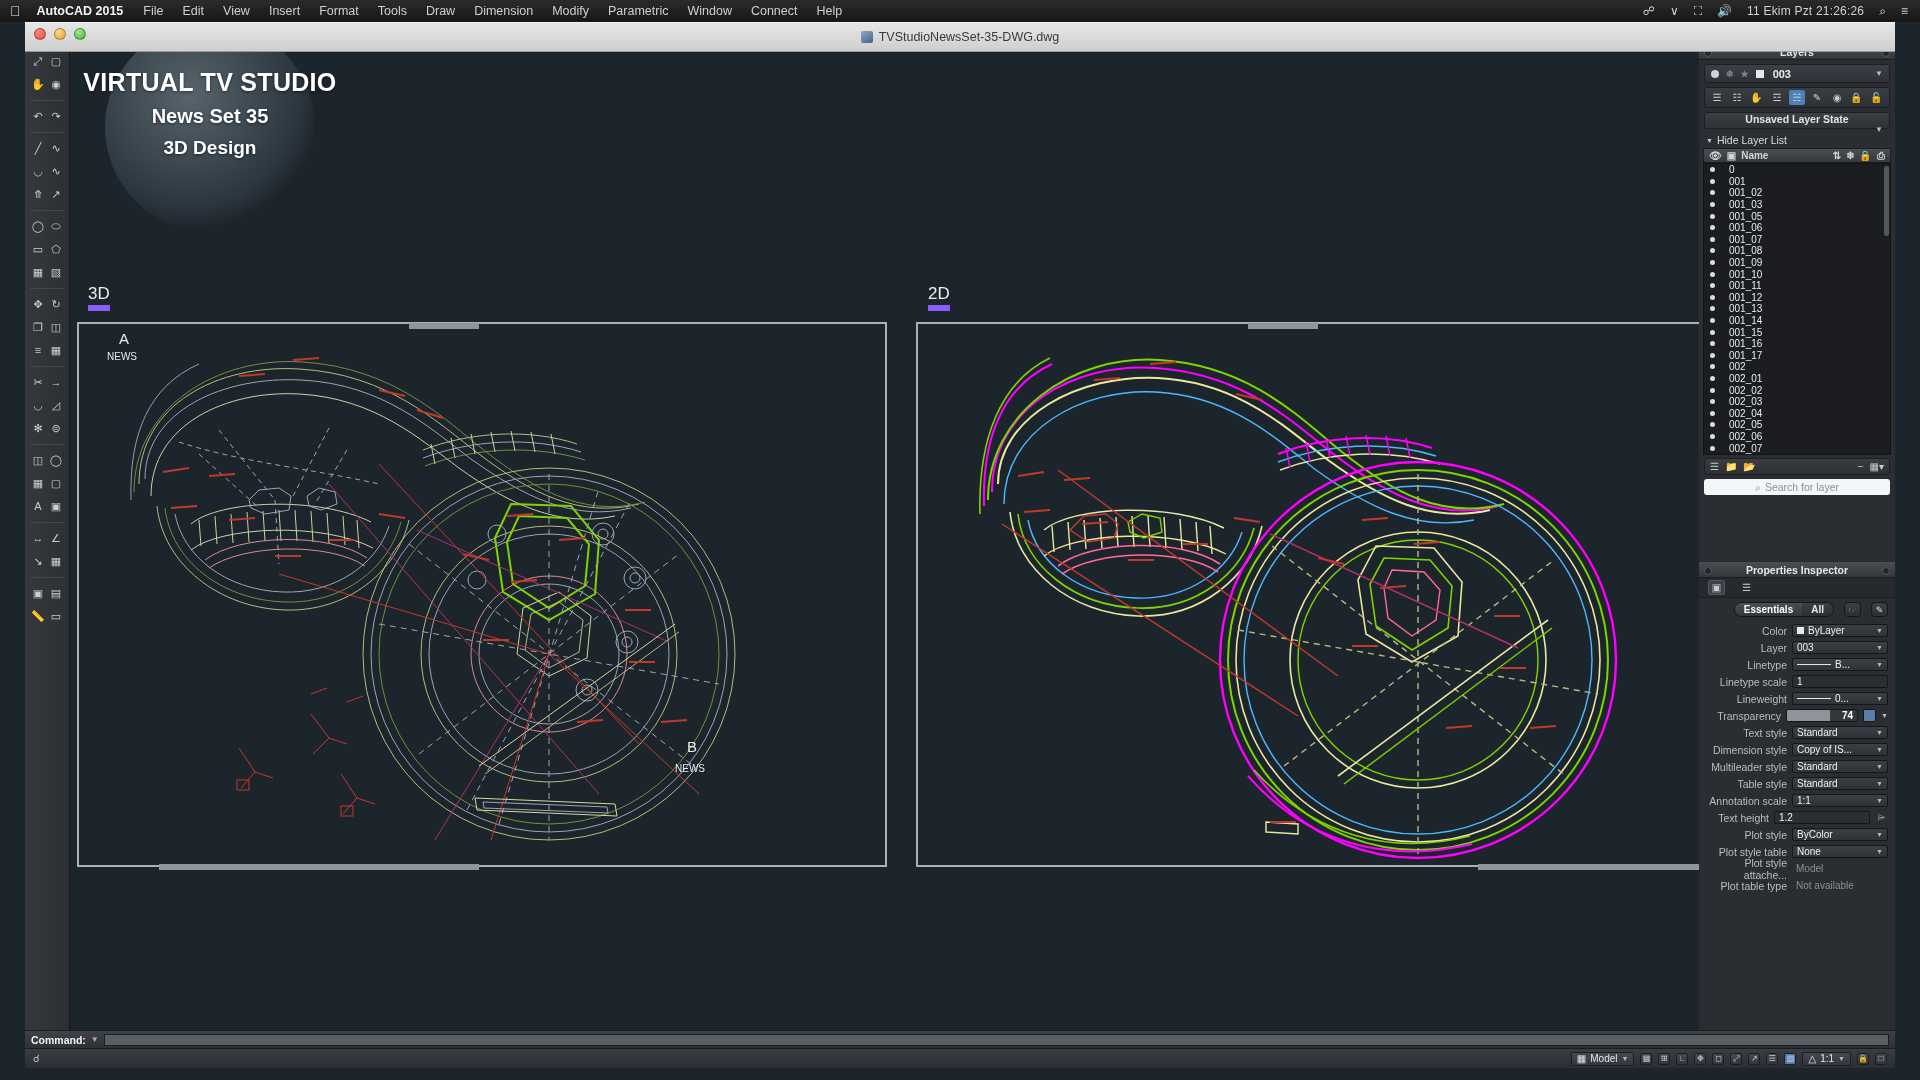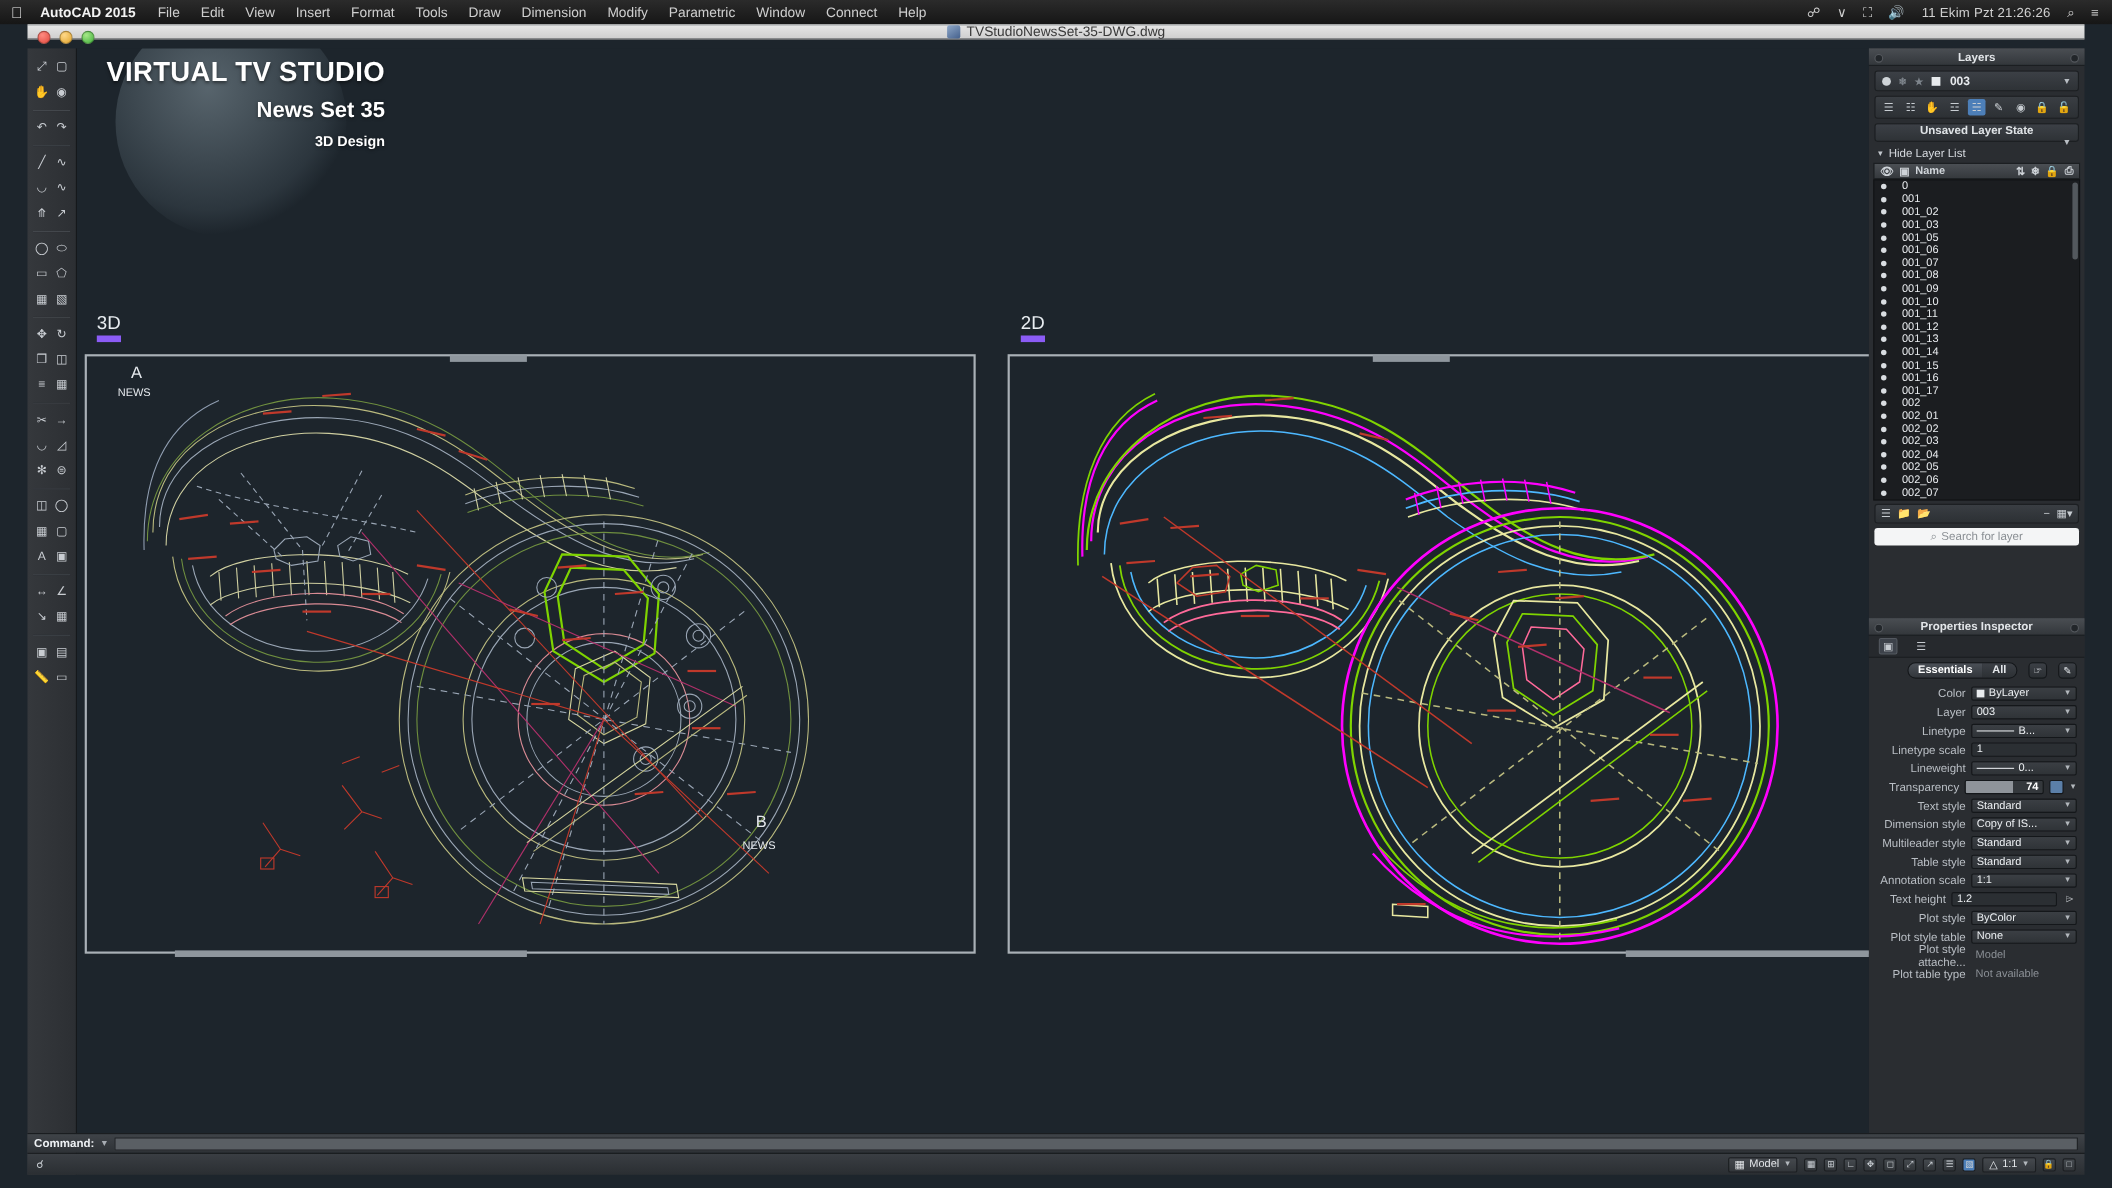"TVStudioNewsSet-35-DWG.dwg" .winbar { height: 14px -> 30px }
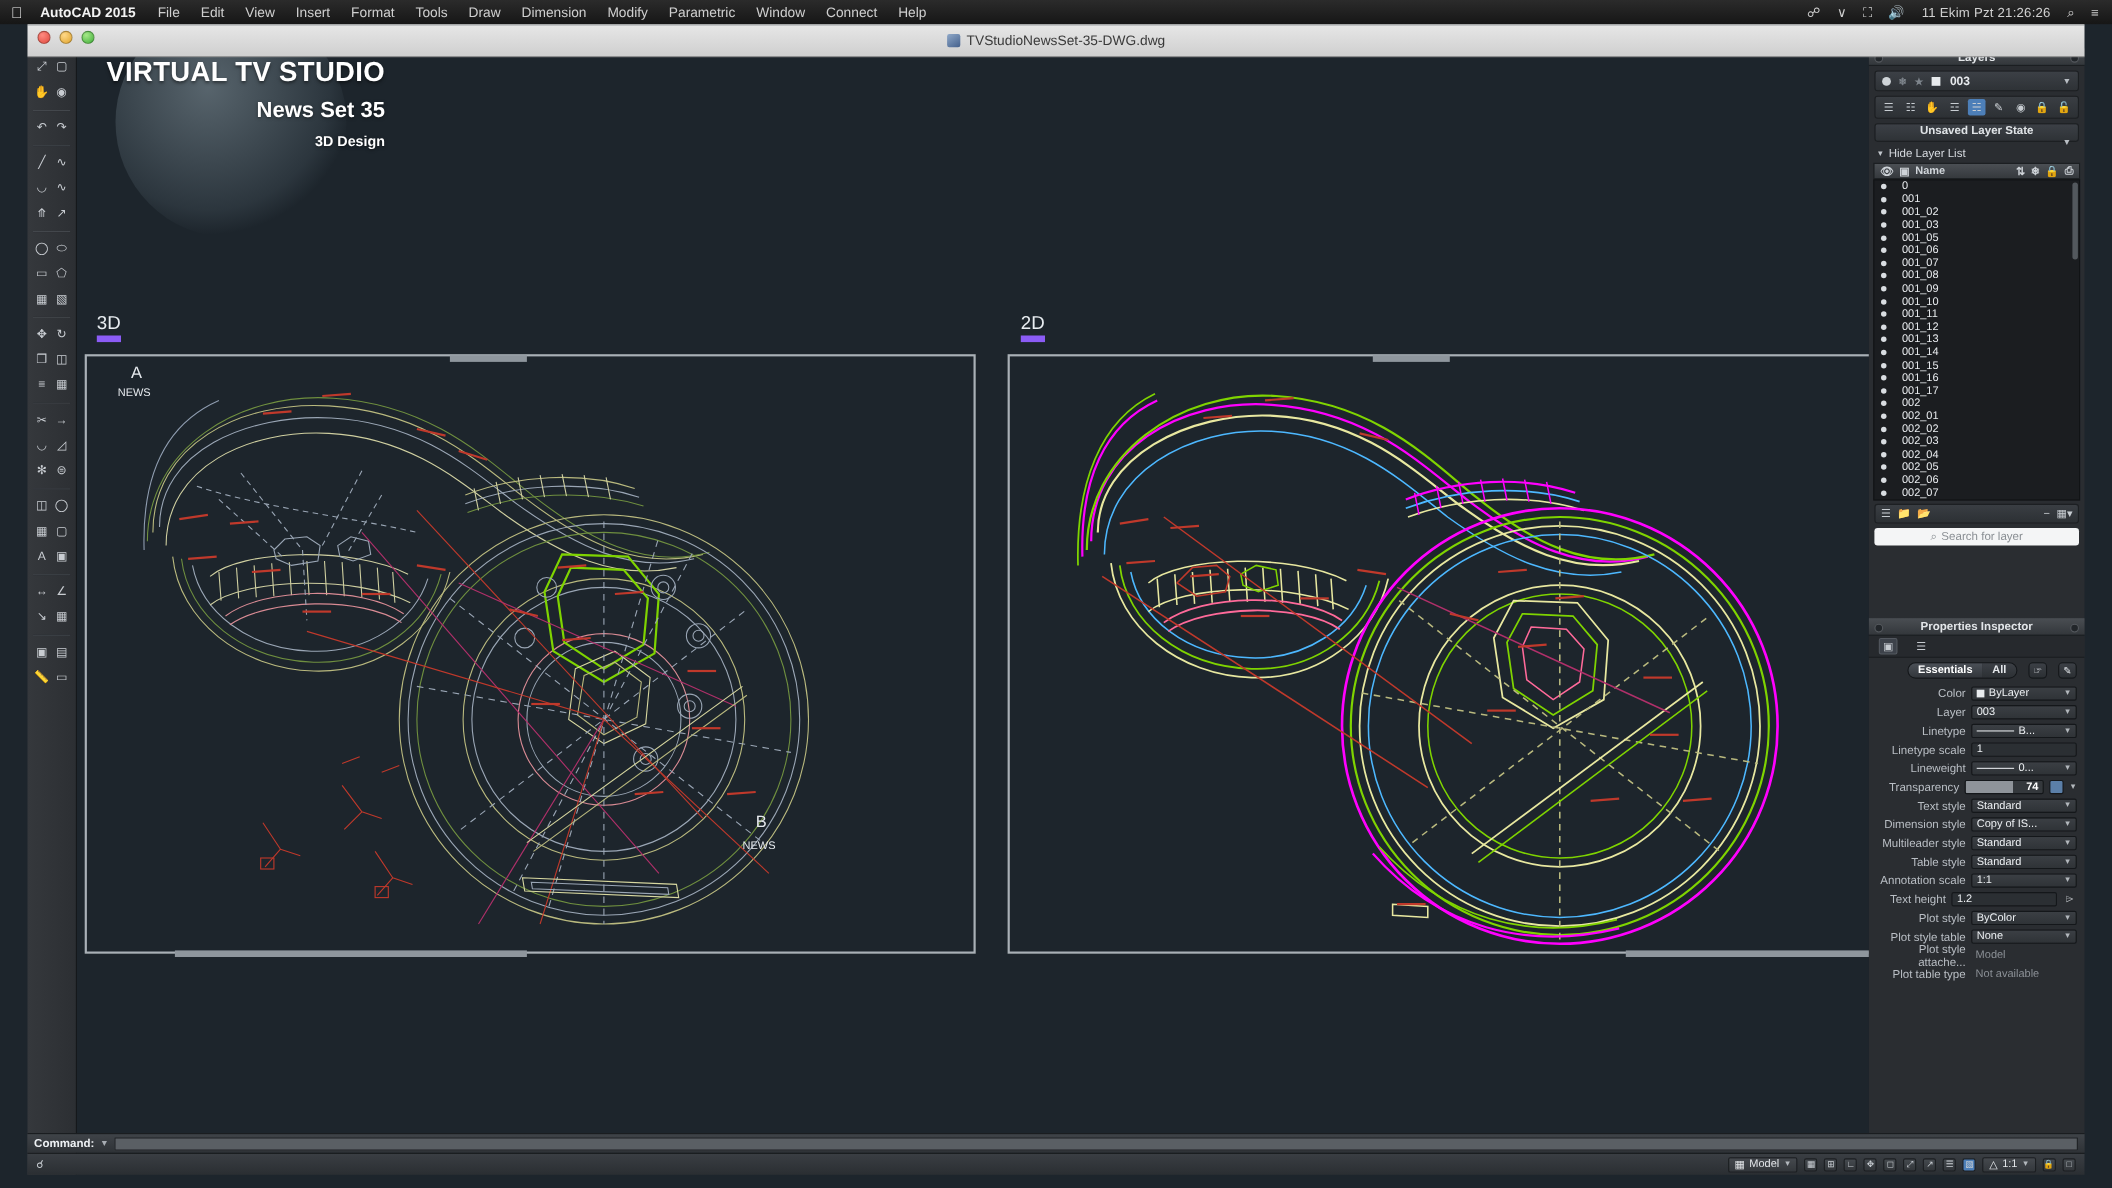"VIRTUAL TV STUDIO" .wm { text-align: right -> center; top: 0 -> 16px }
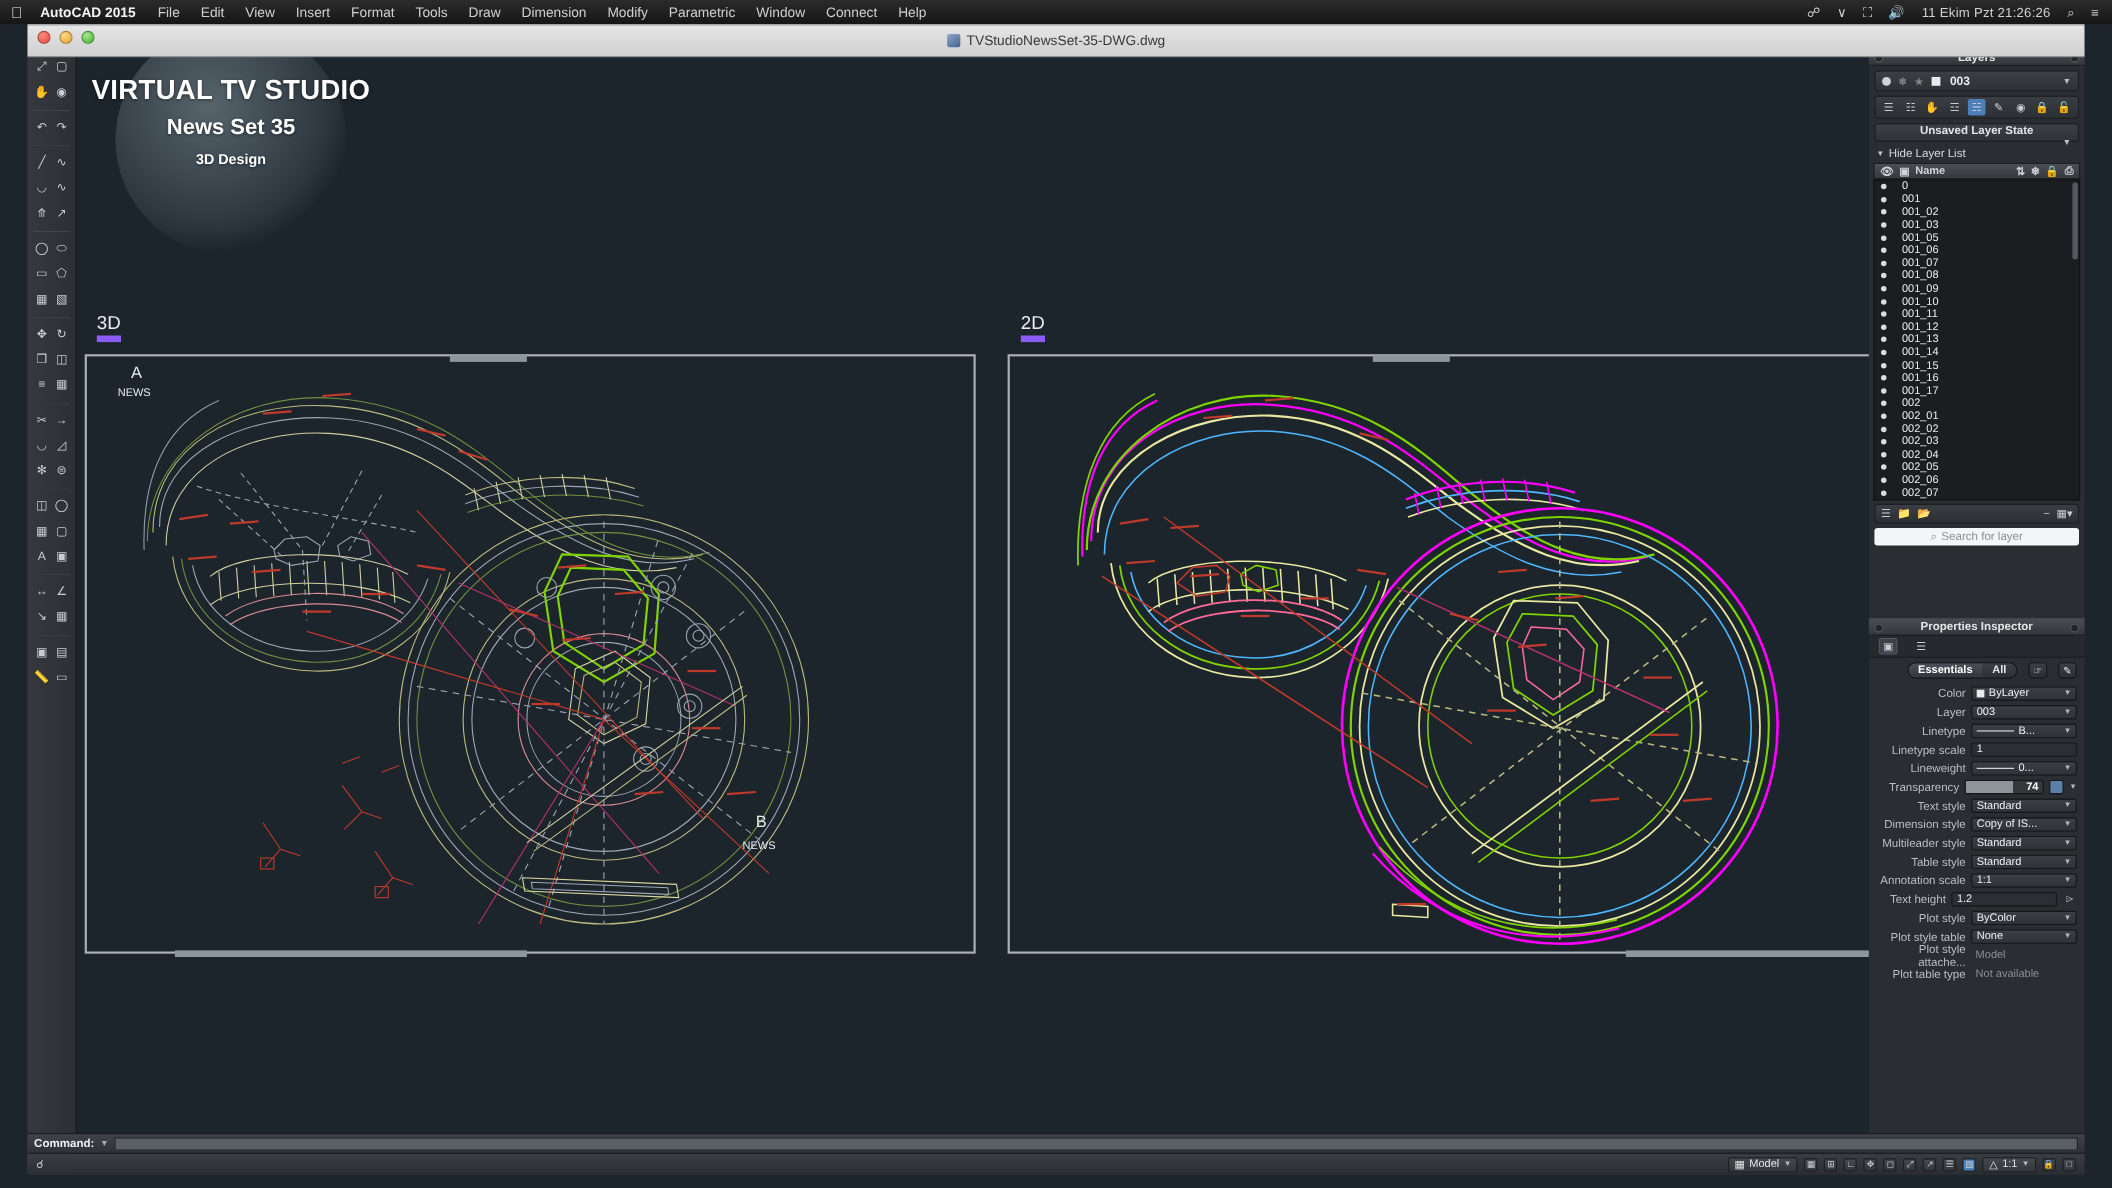"3D Design" .wm .l3 { font-size: 13px -> 19px }
